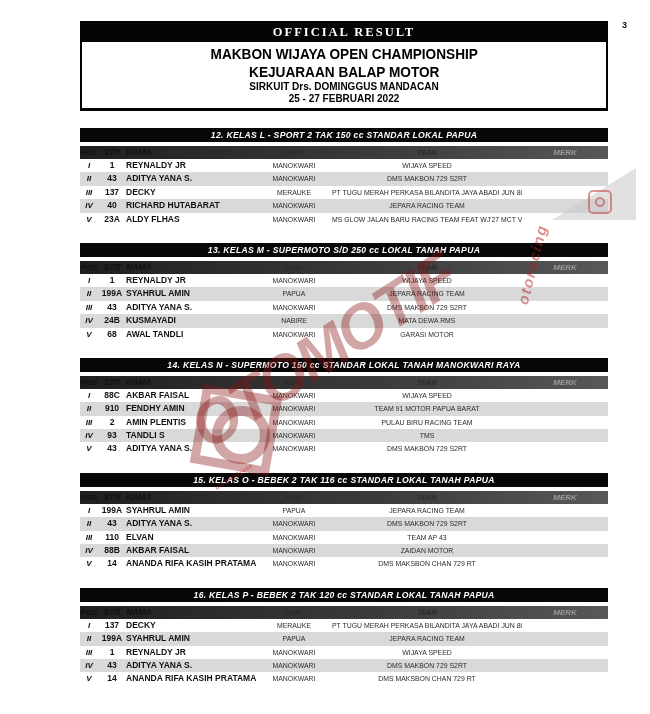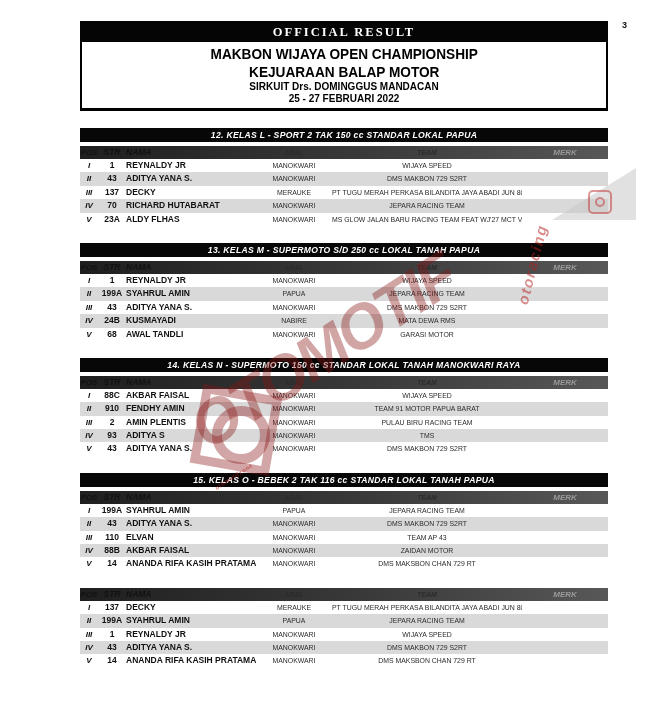"70" span.c { text: 70 -> 40 }
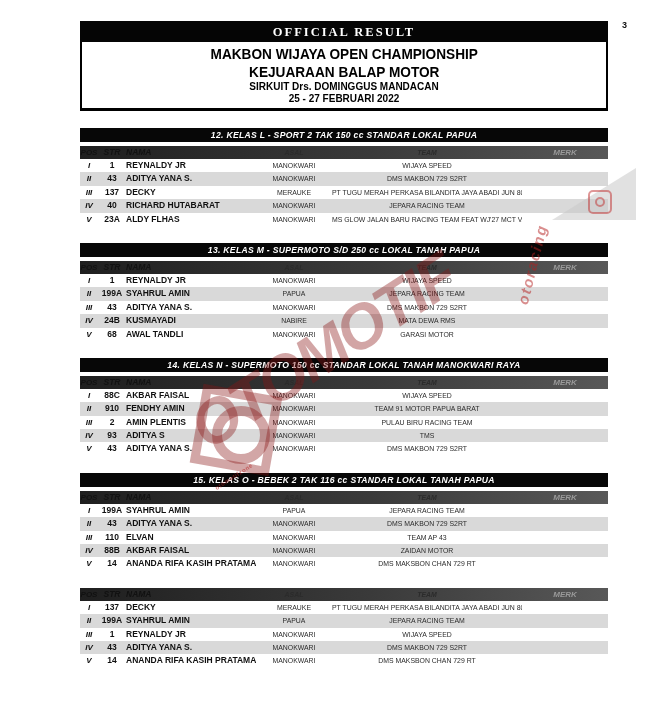"ADITYA S" span.c { text: ADITYA -> TANDLI }
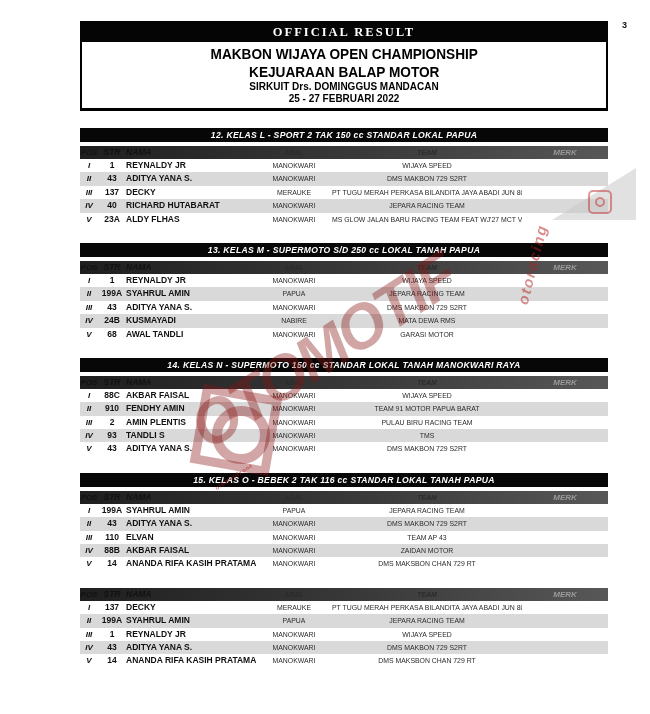"16. KELAS P - BEBEK" div.sec-bar { html: none -> <div>16. KELAS P - BEBEK 2 TAK 120 cc STANDAR LOKAL TANAH PAPUA</div> }
